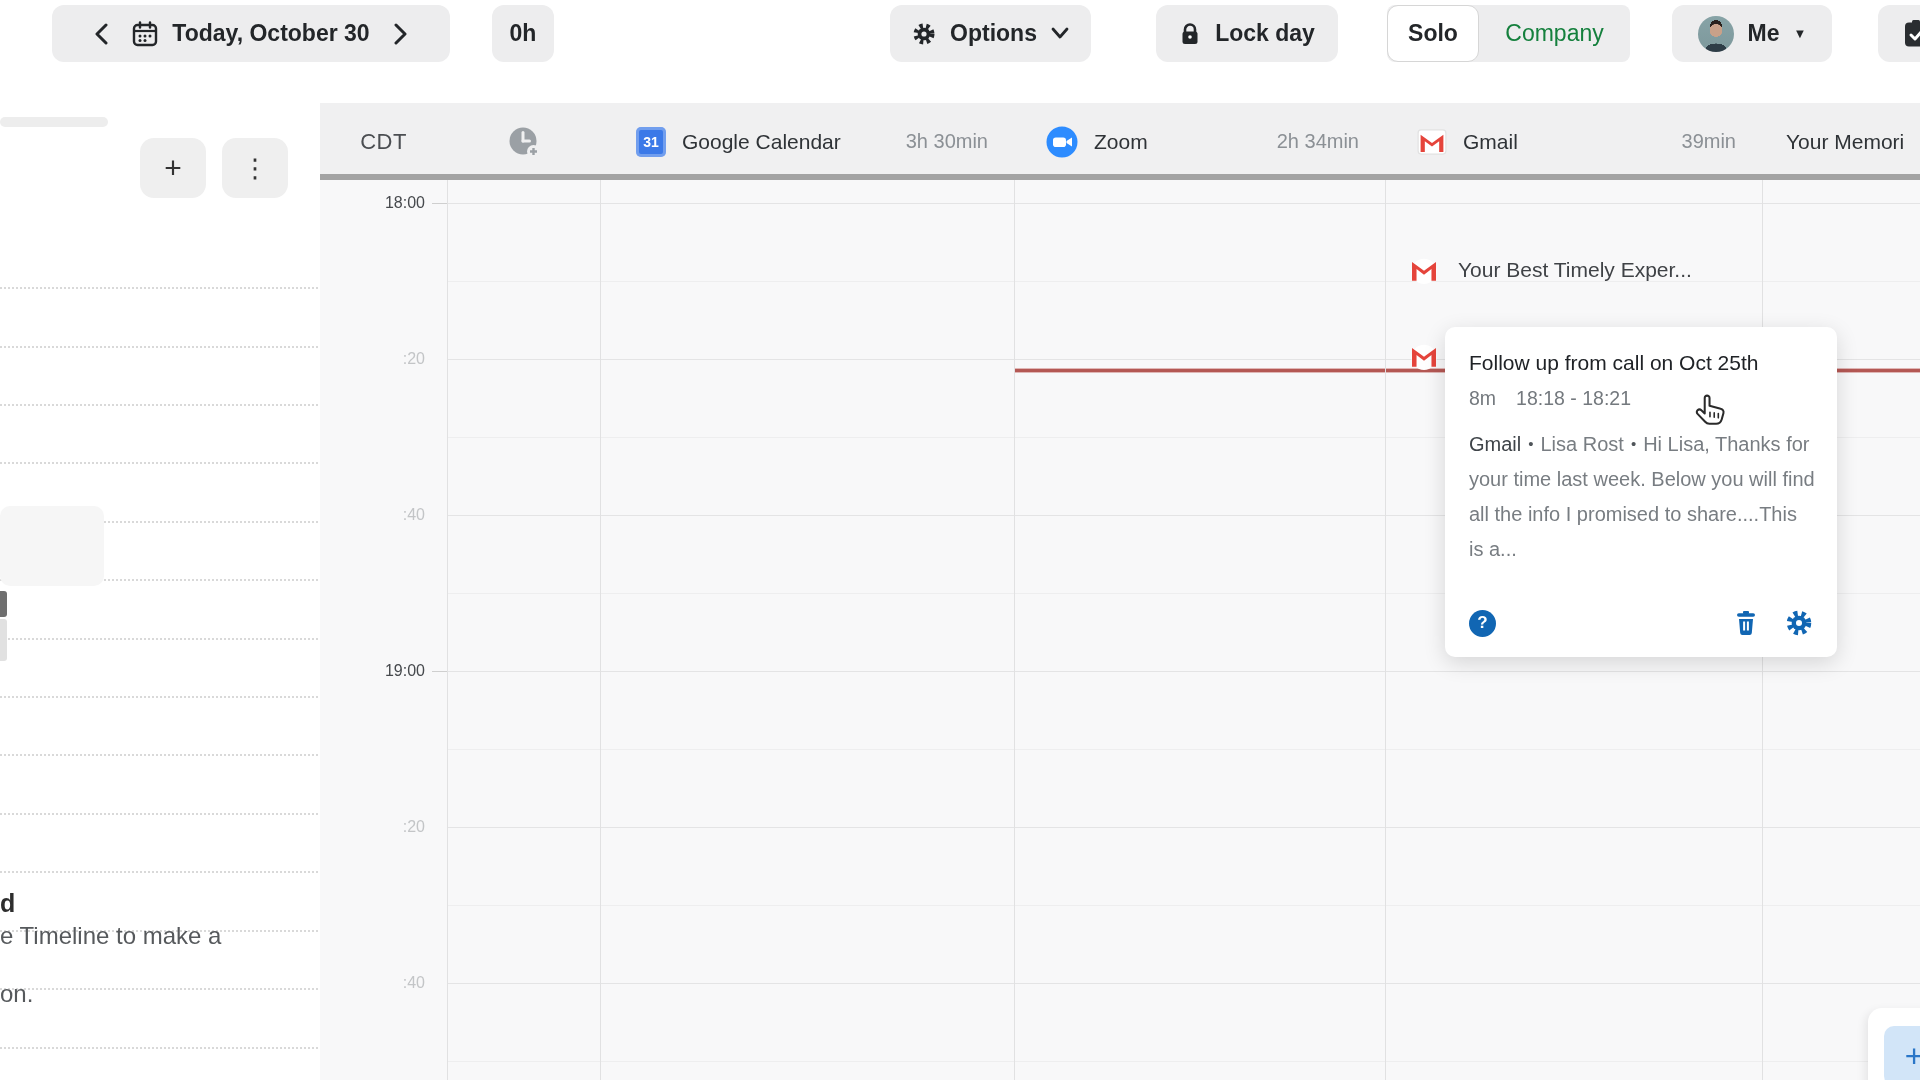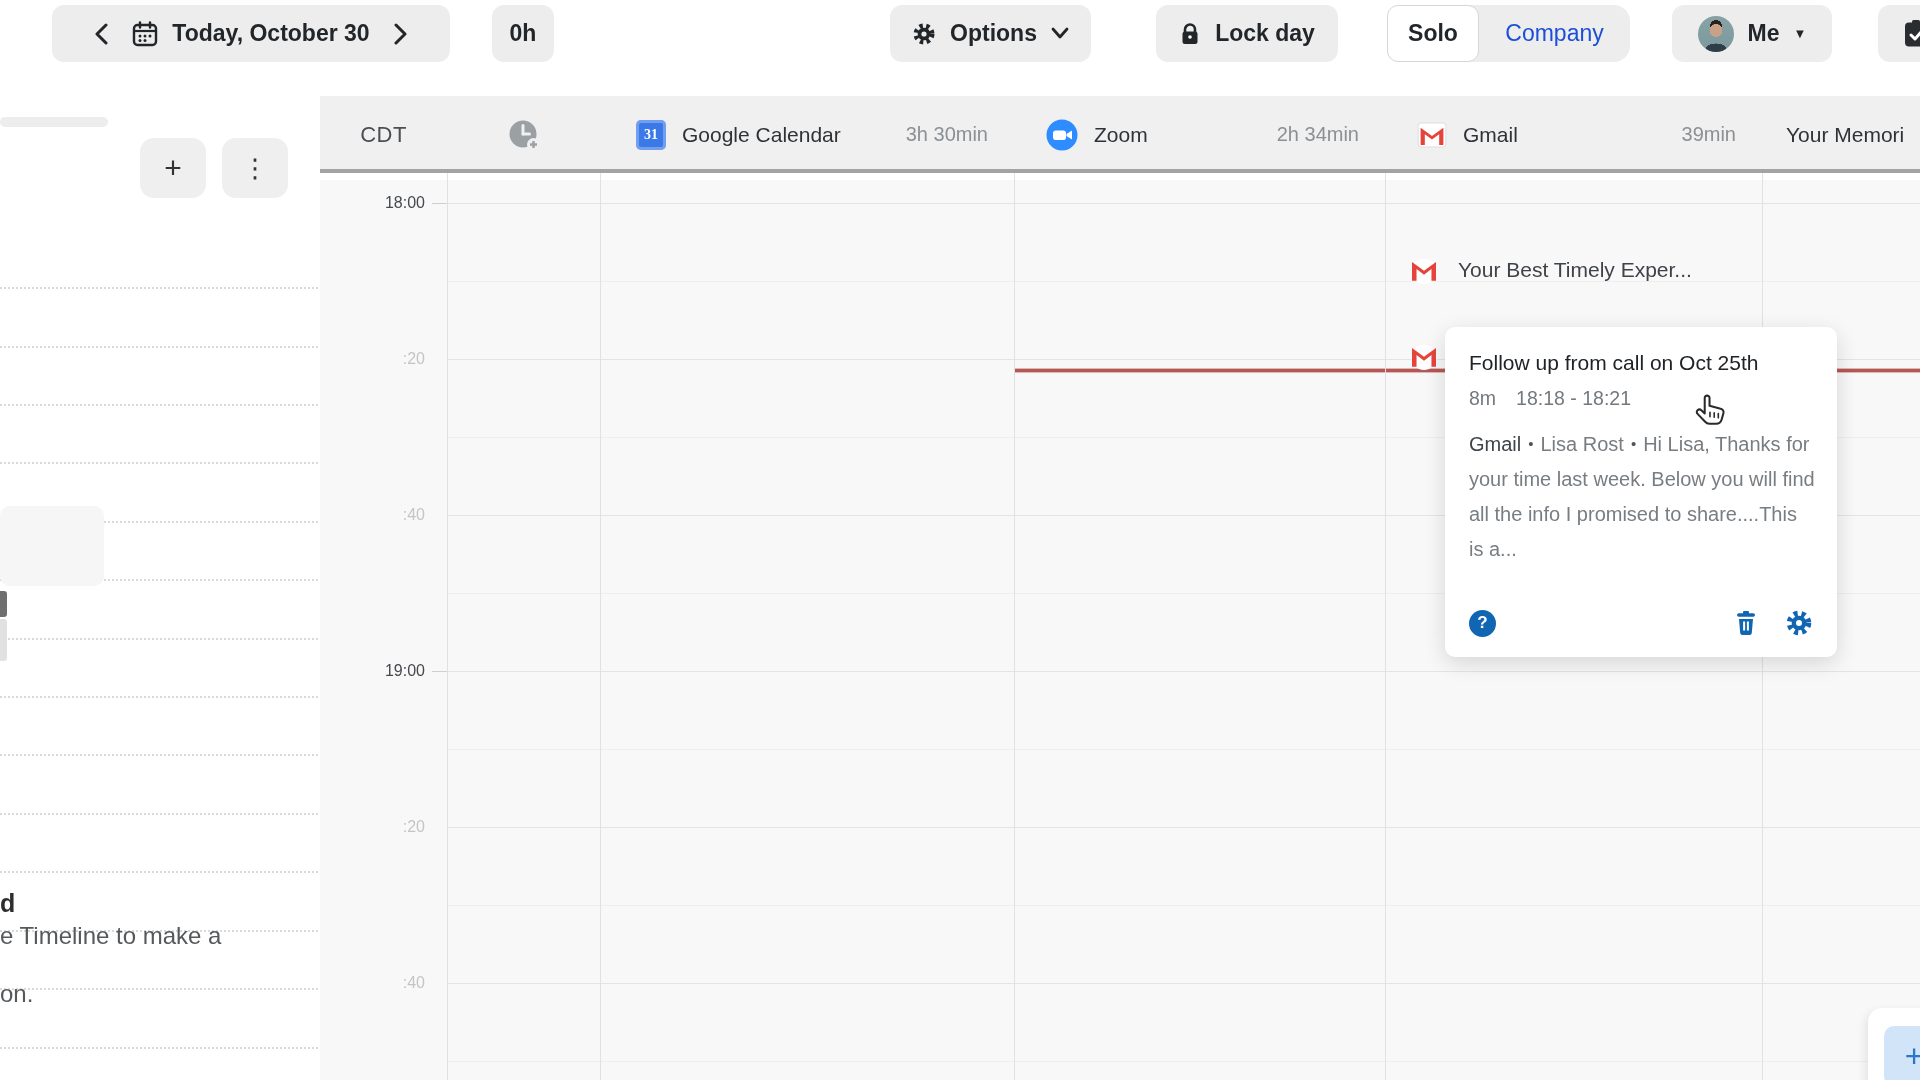"Solo" #seg { border-radius: 16px -> 8px }
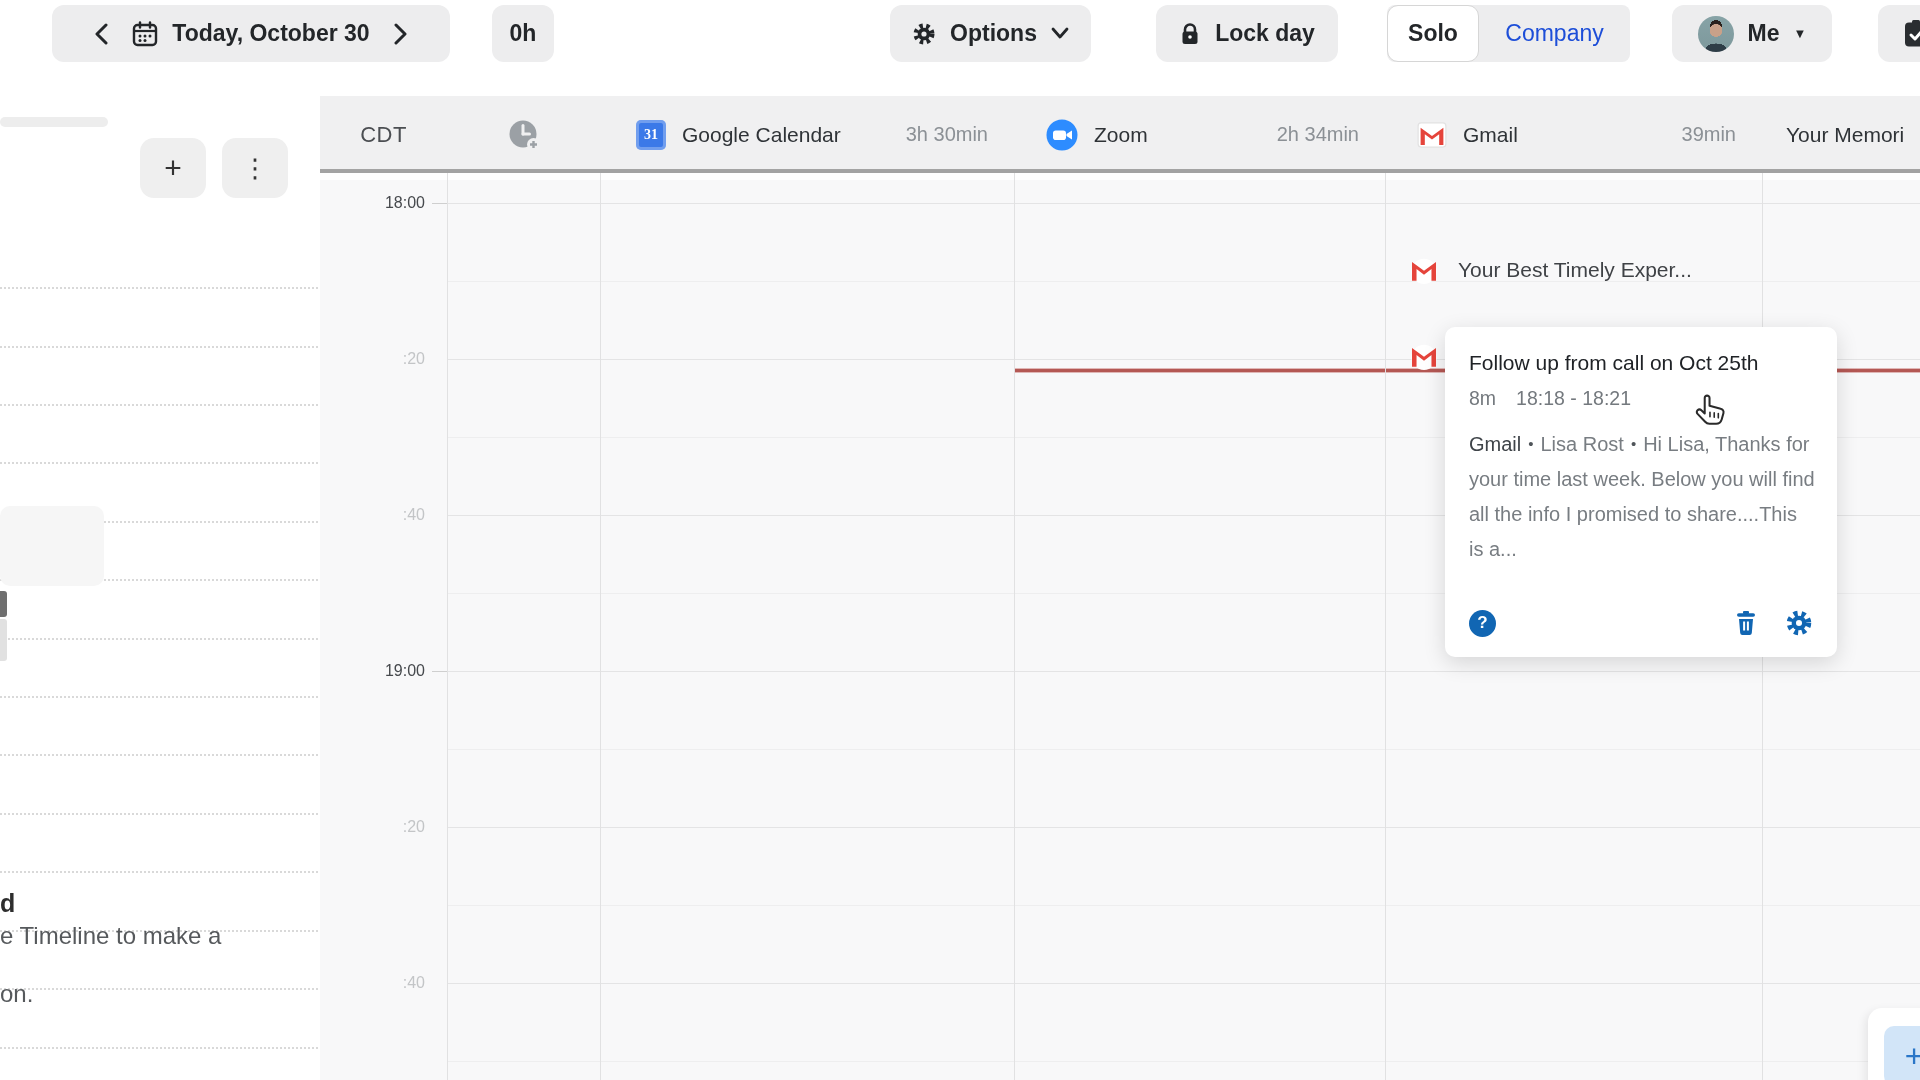"Company" #seg .inactive { color: #1d4ed8 -> #15803d }
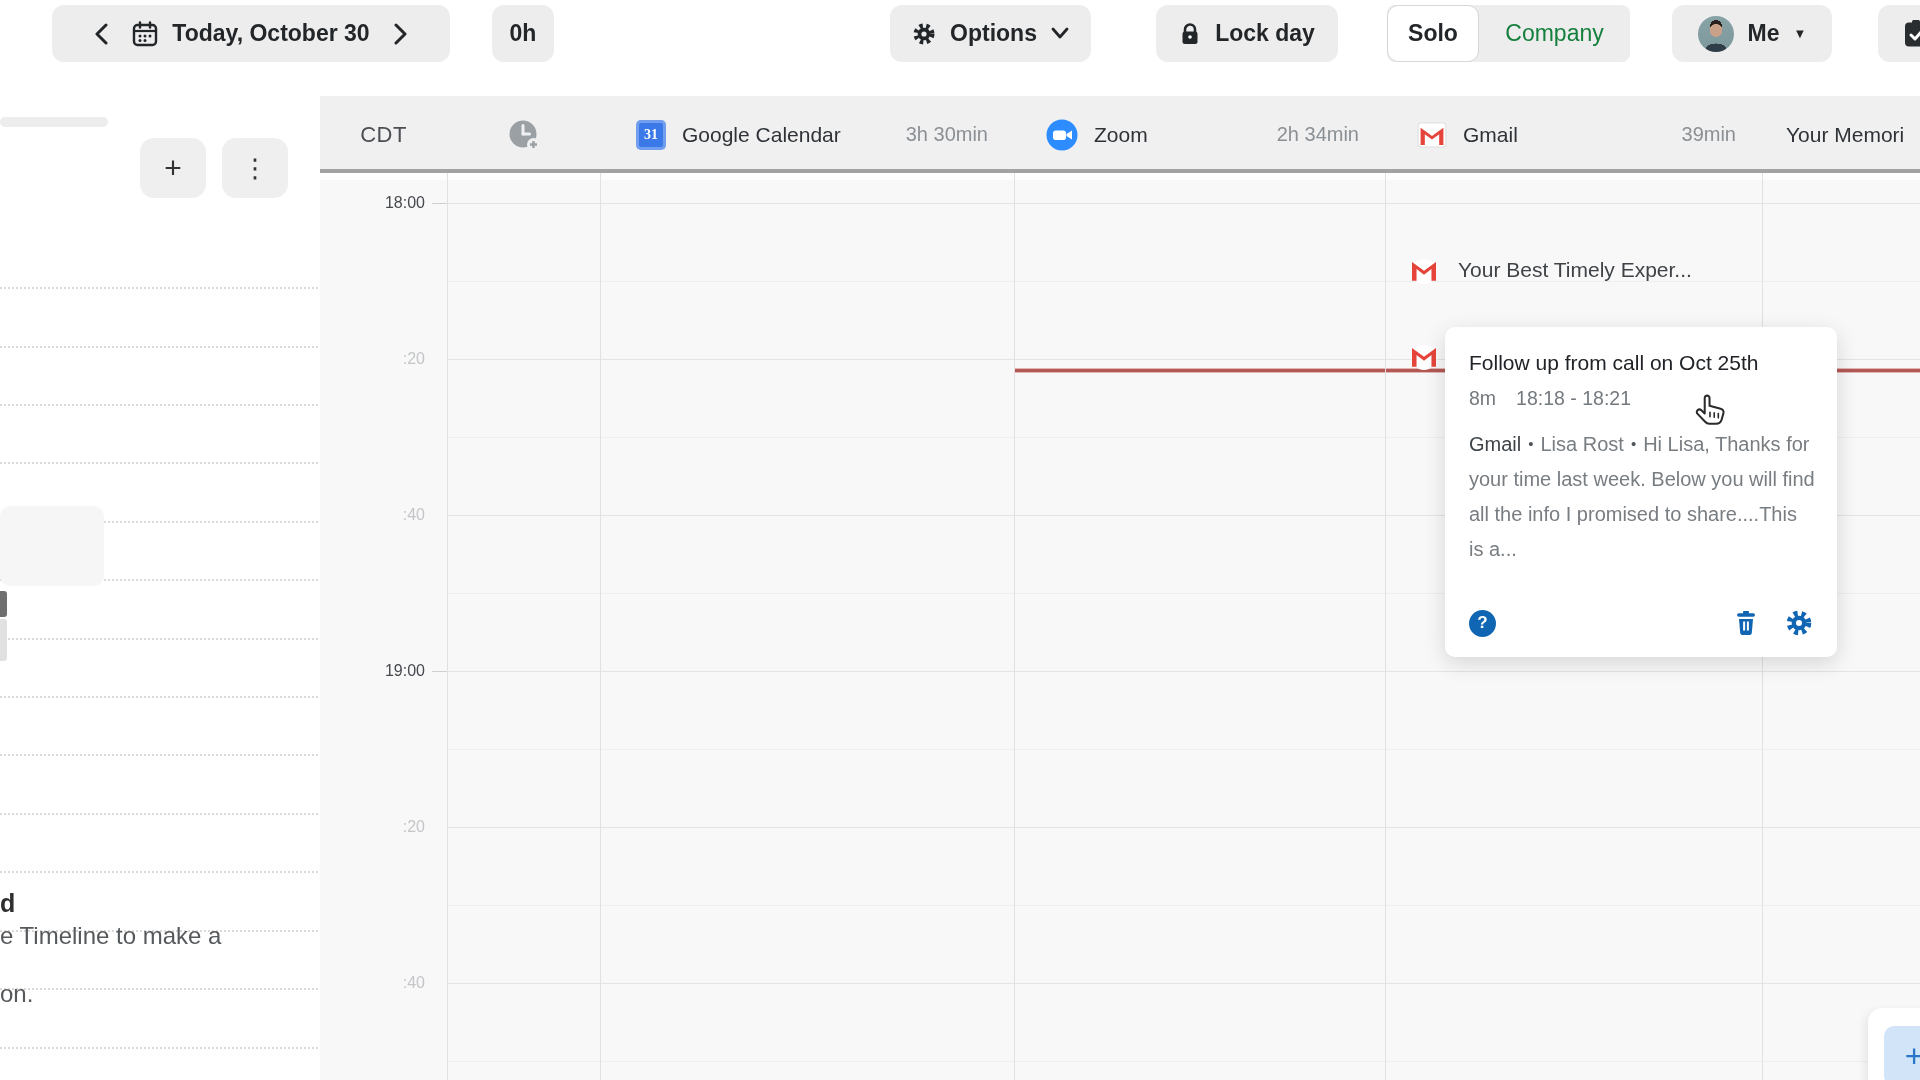"CDT" #tl-header { border-bottom: 4px solid #a3a3a3 -> 6px solid #a3a3a3; top: 96px -> 103px }
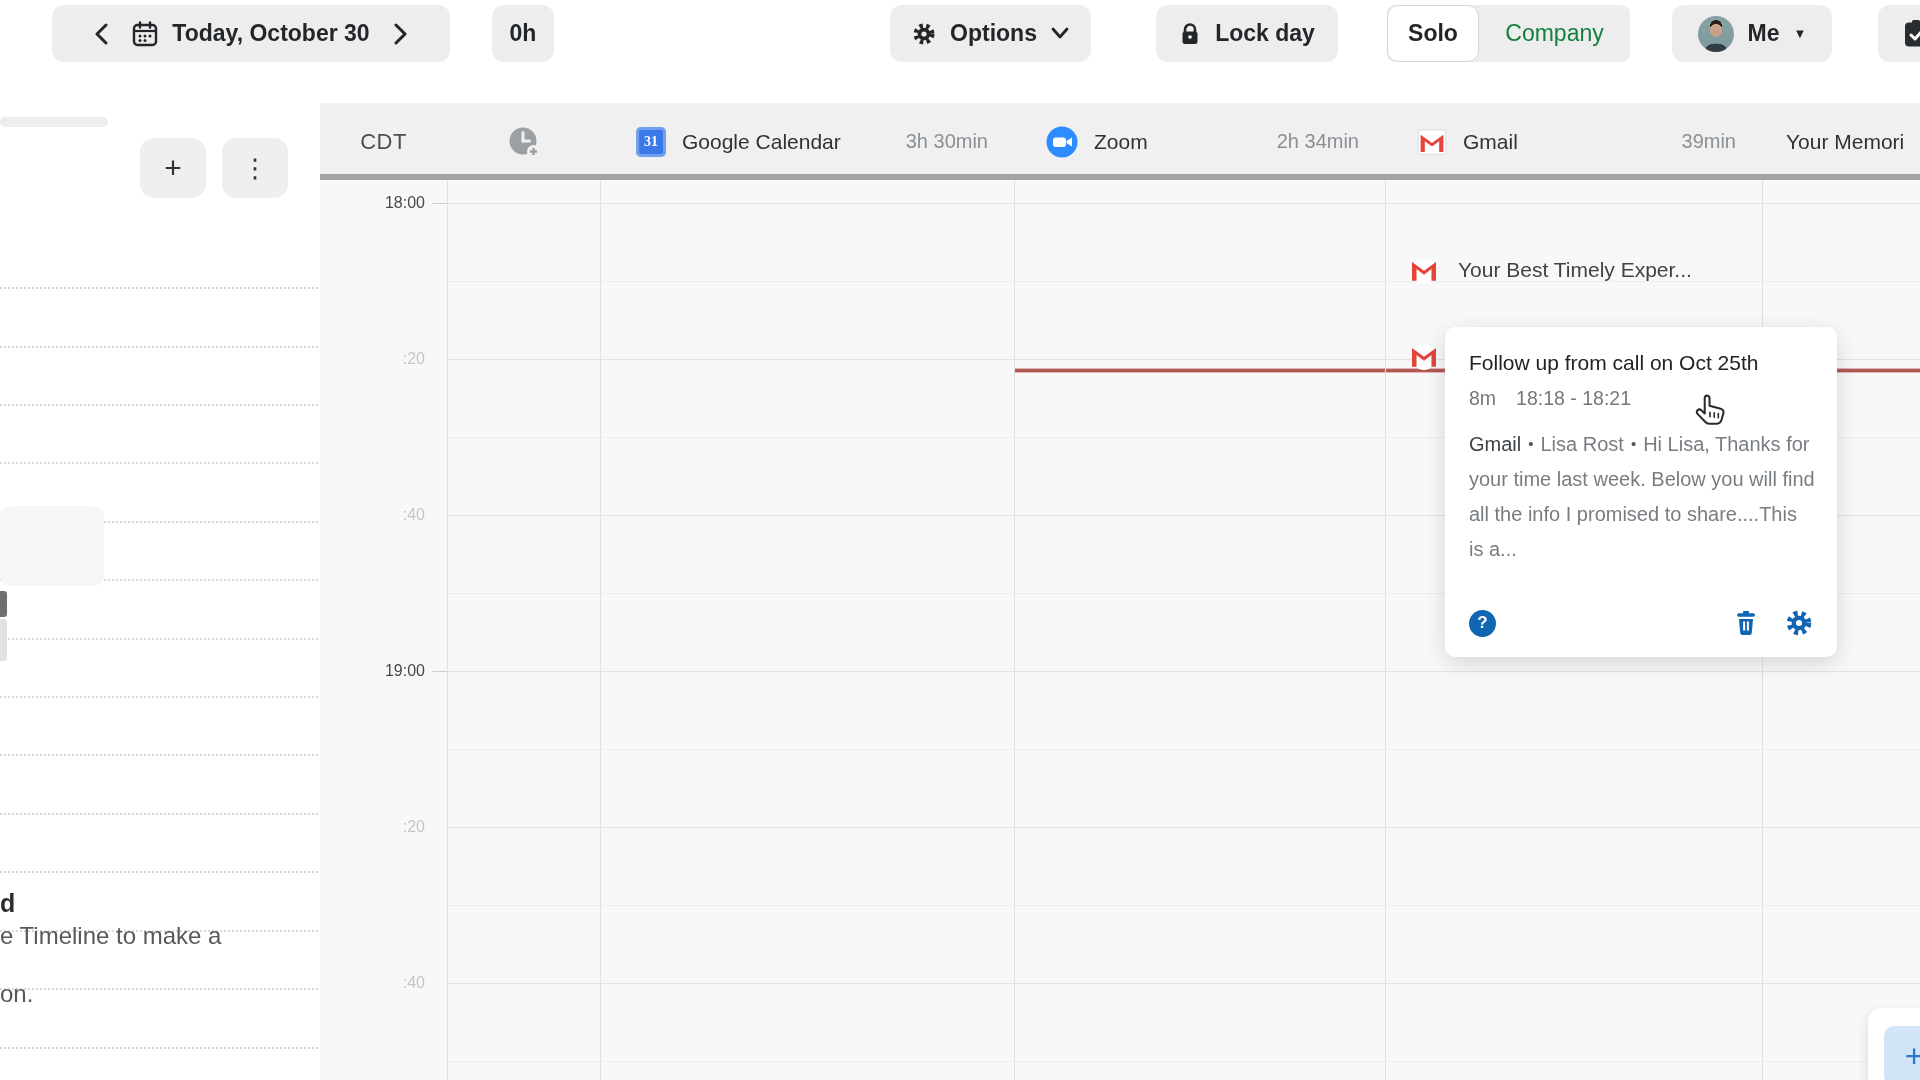"31" .gcal-ic { font-family: Liberation Serif, serif -> none }
